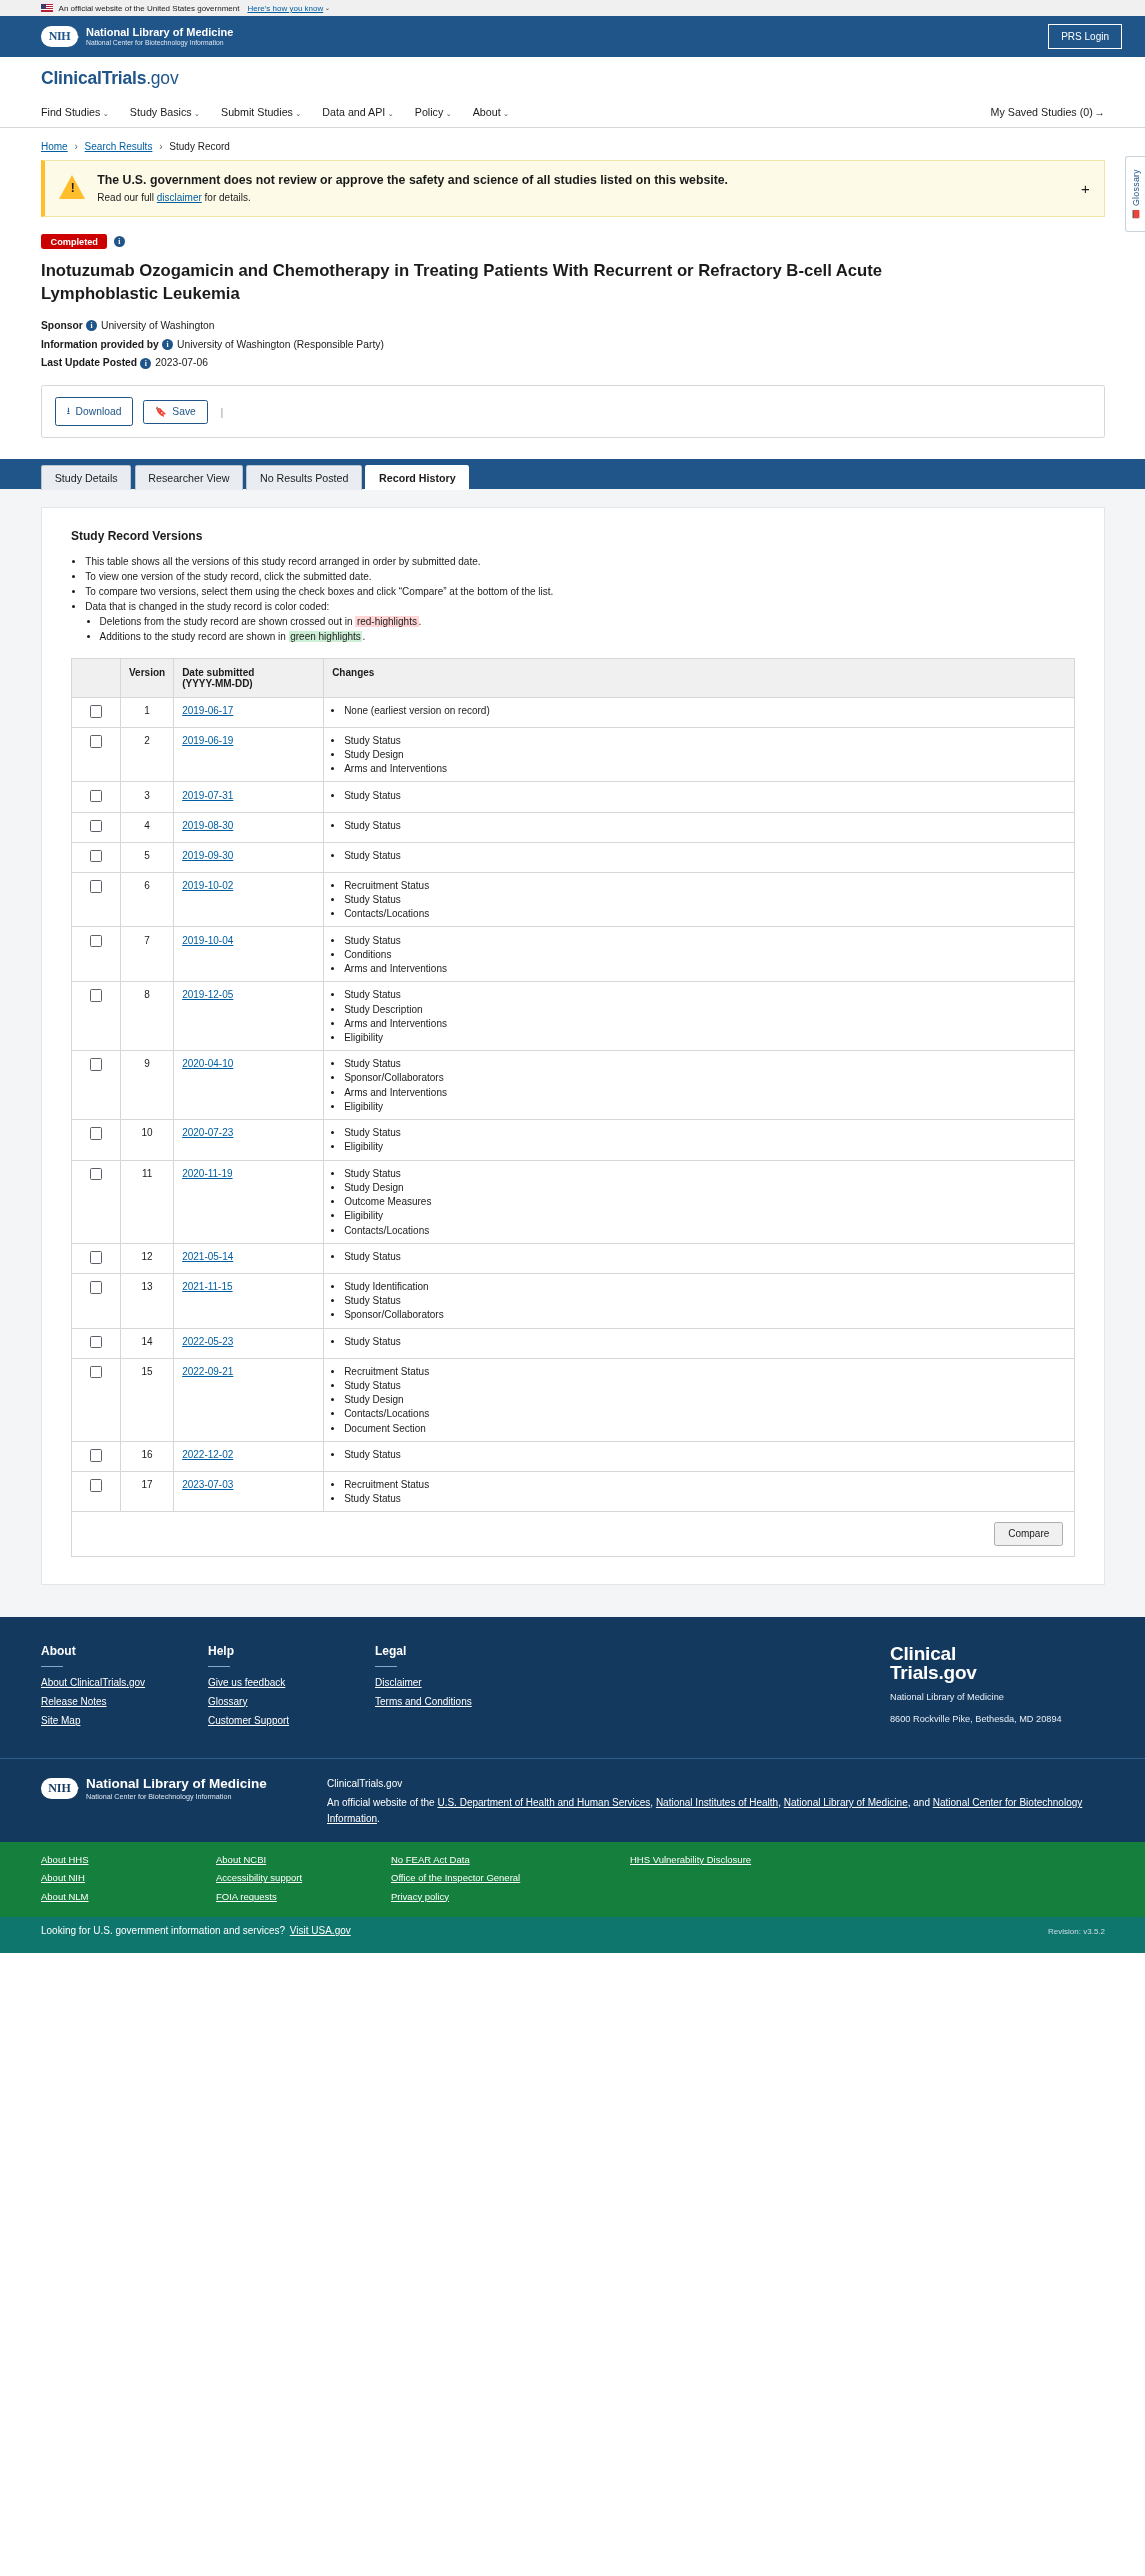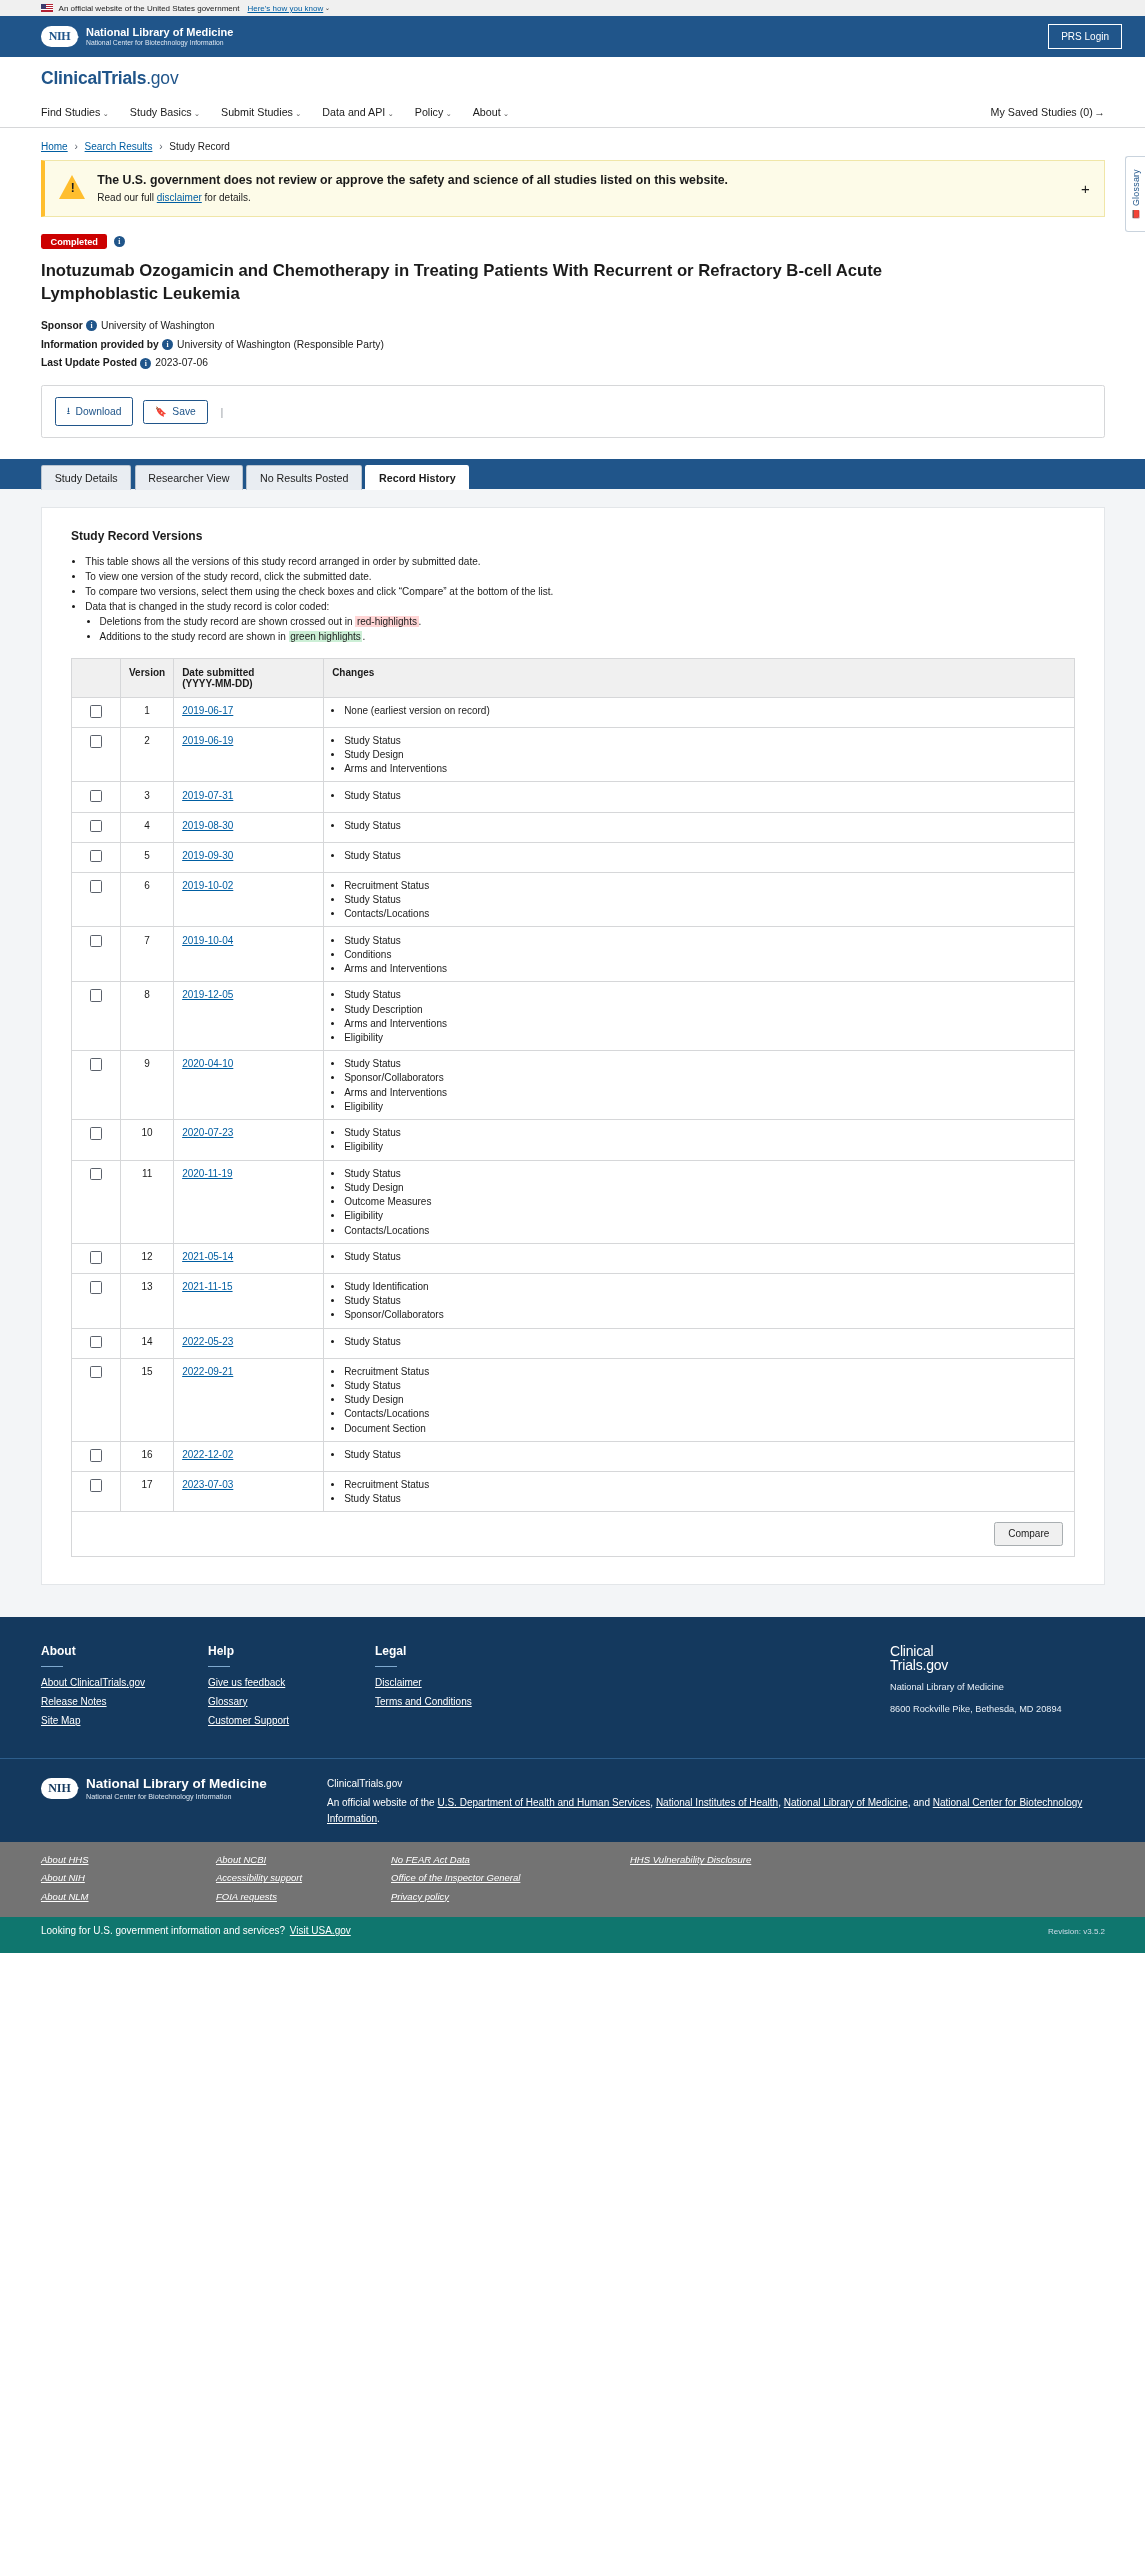"Clinical" .fbrand .big { font-size: 14px -> 19px; font-weight: normal -> bold }
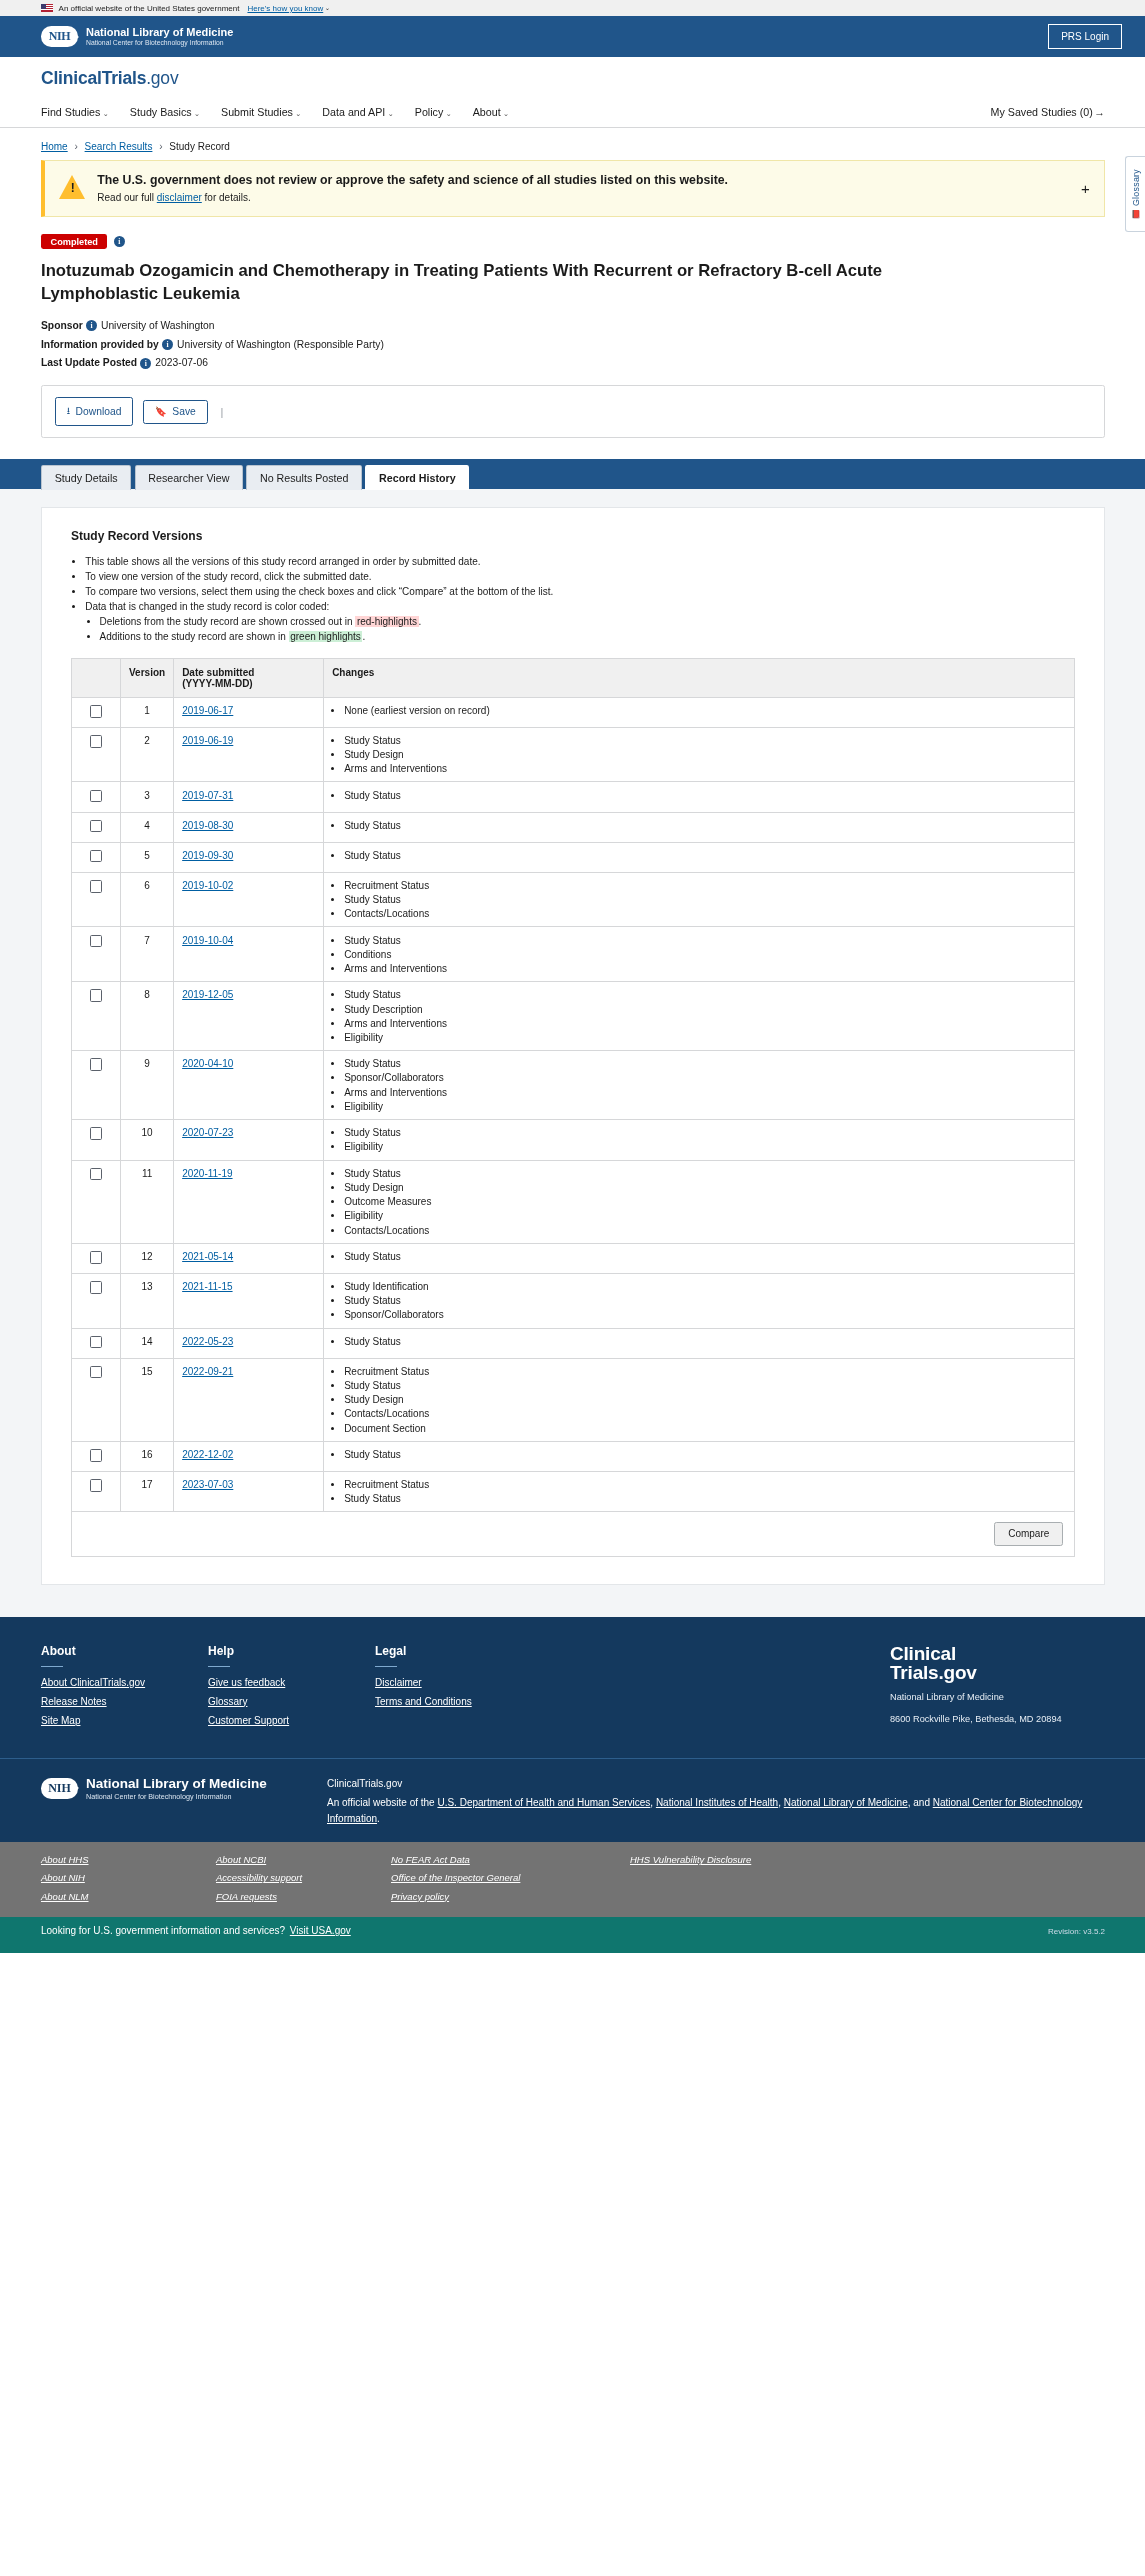"About HHS" .footer-links { background: #737373 -> #15803d; font-style: italic -> none }
